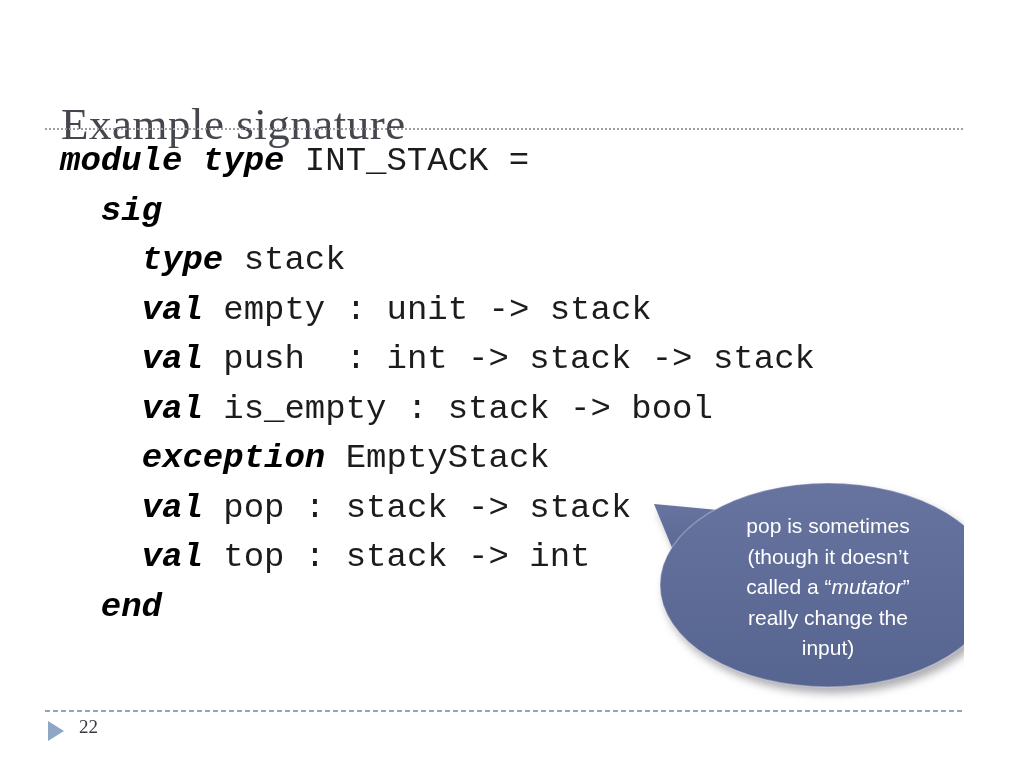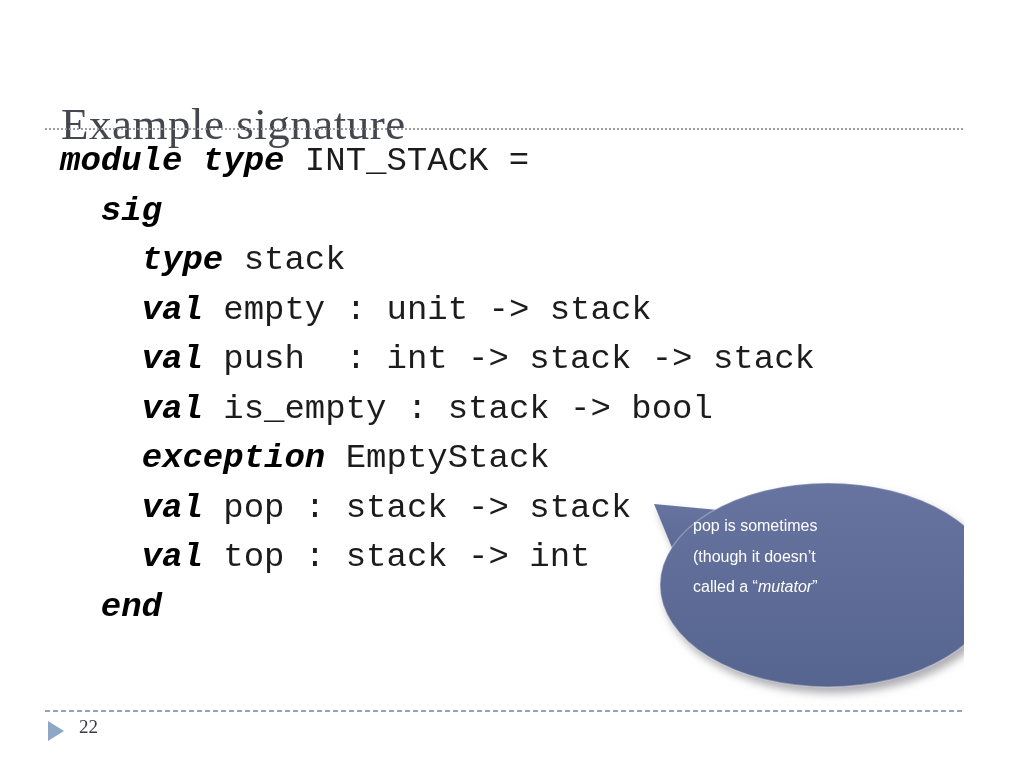"pop is sometimes" .callout-text { font-size: 16px -> 21px; text-align: none -> center }
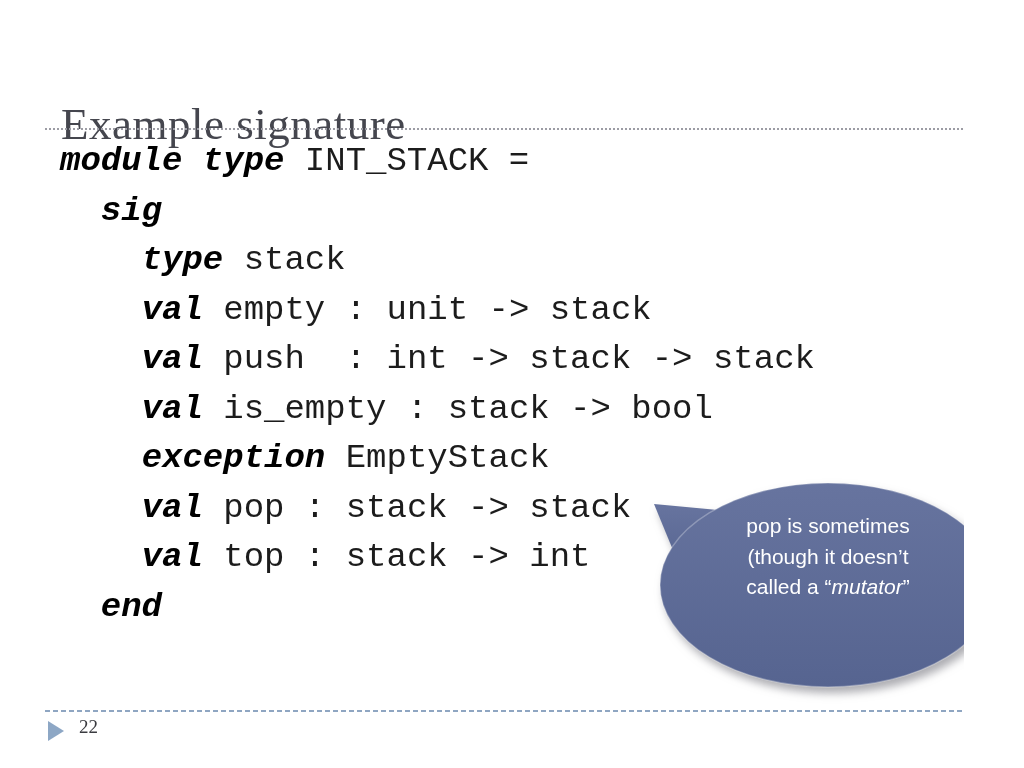"really change the" div.callout-line { html: none -> <div><span>really change the</span></div> }
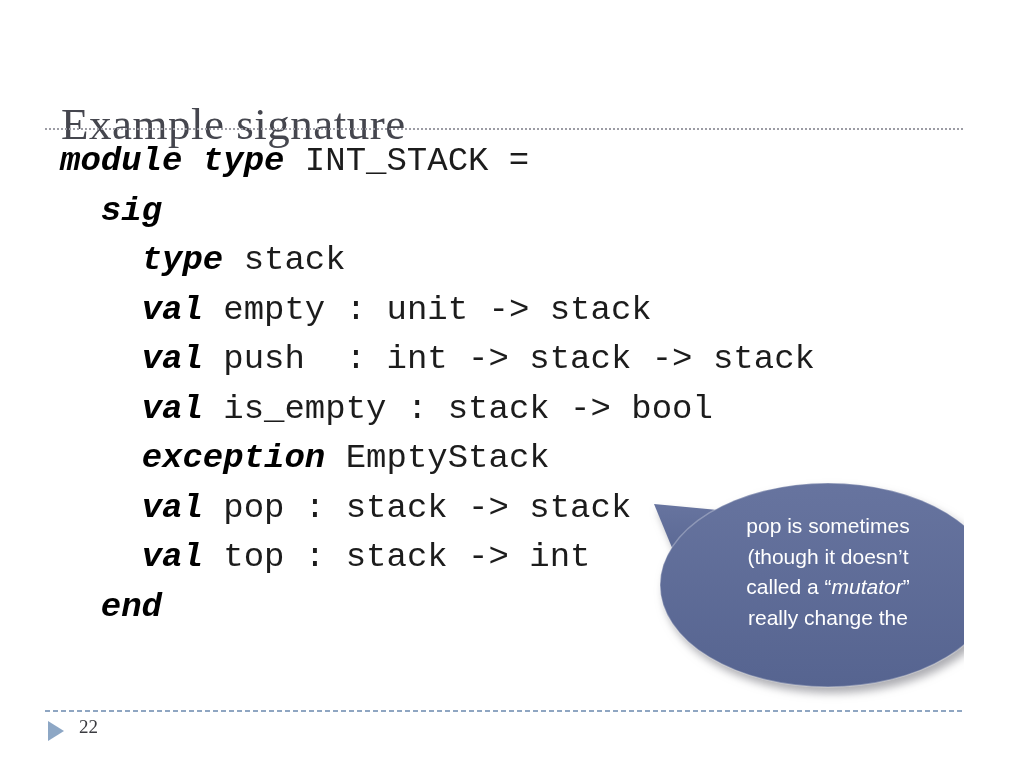"input)" div.callout-line { html: none -> <div><span>input)</span></div> }
